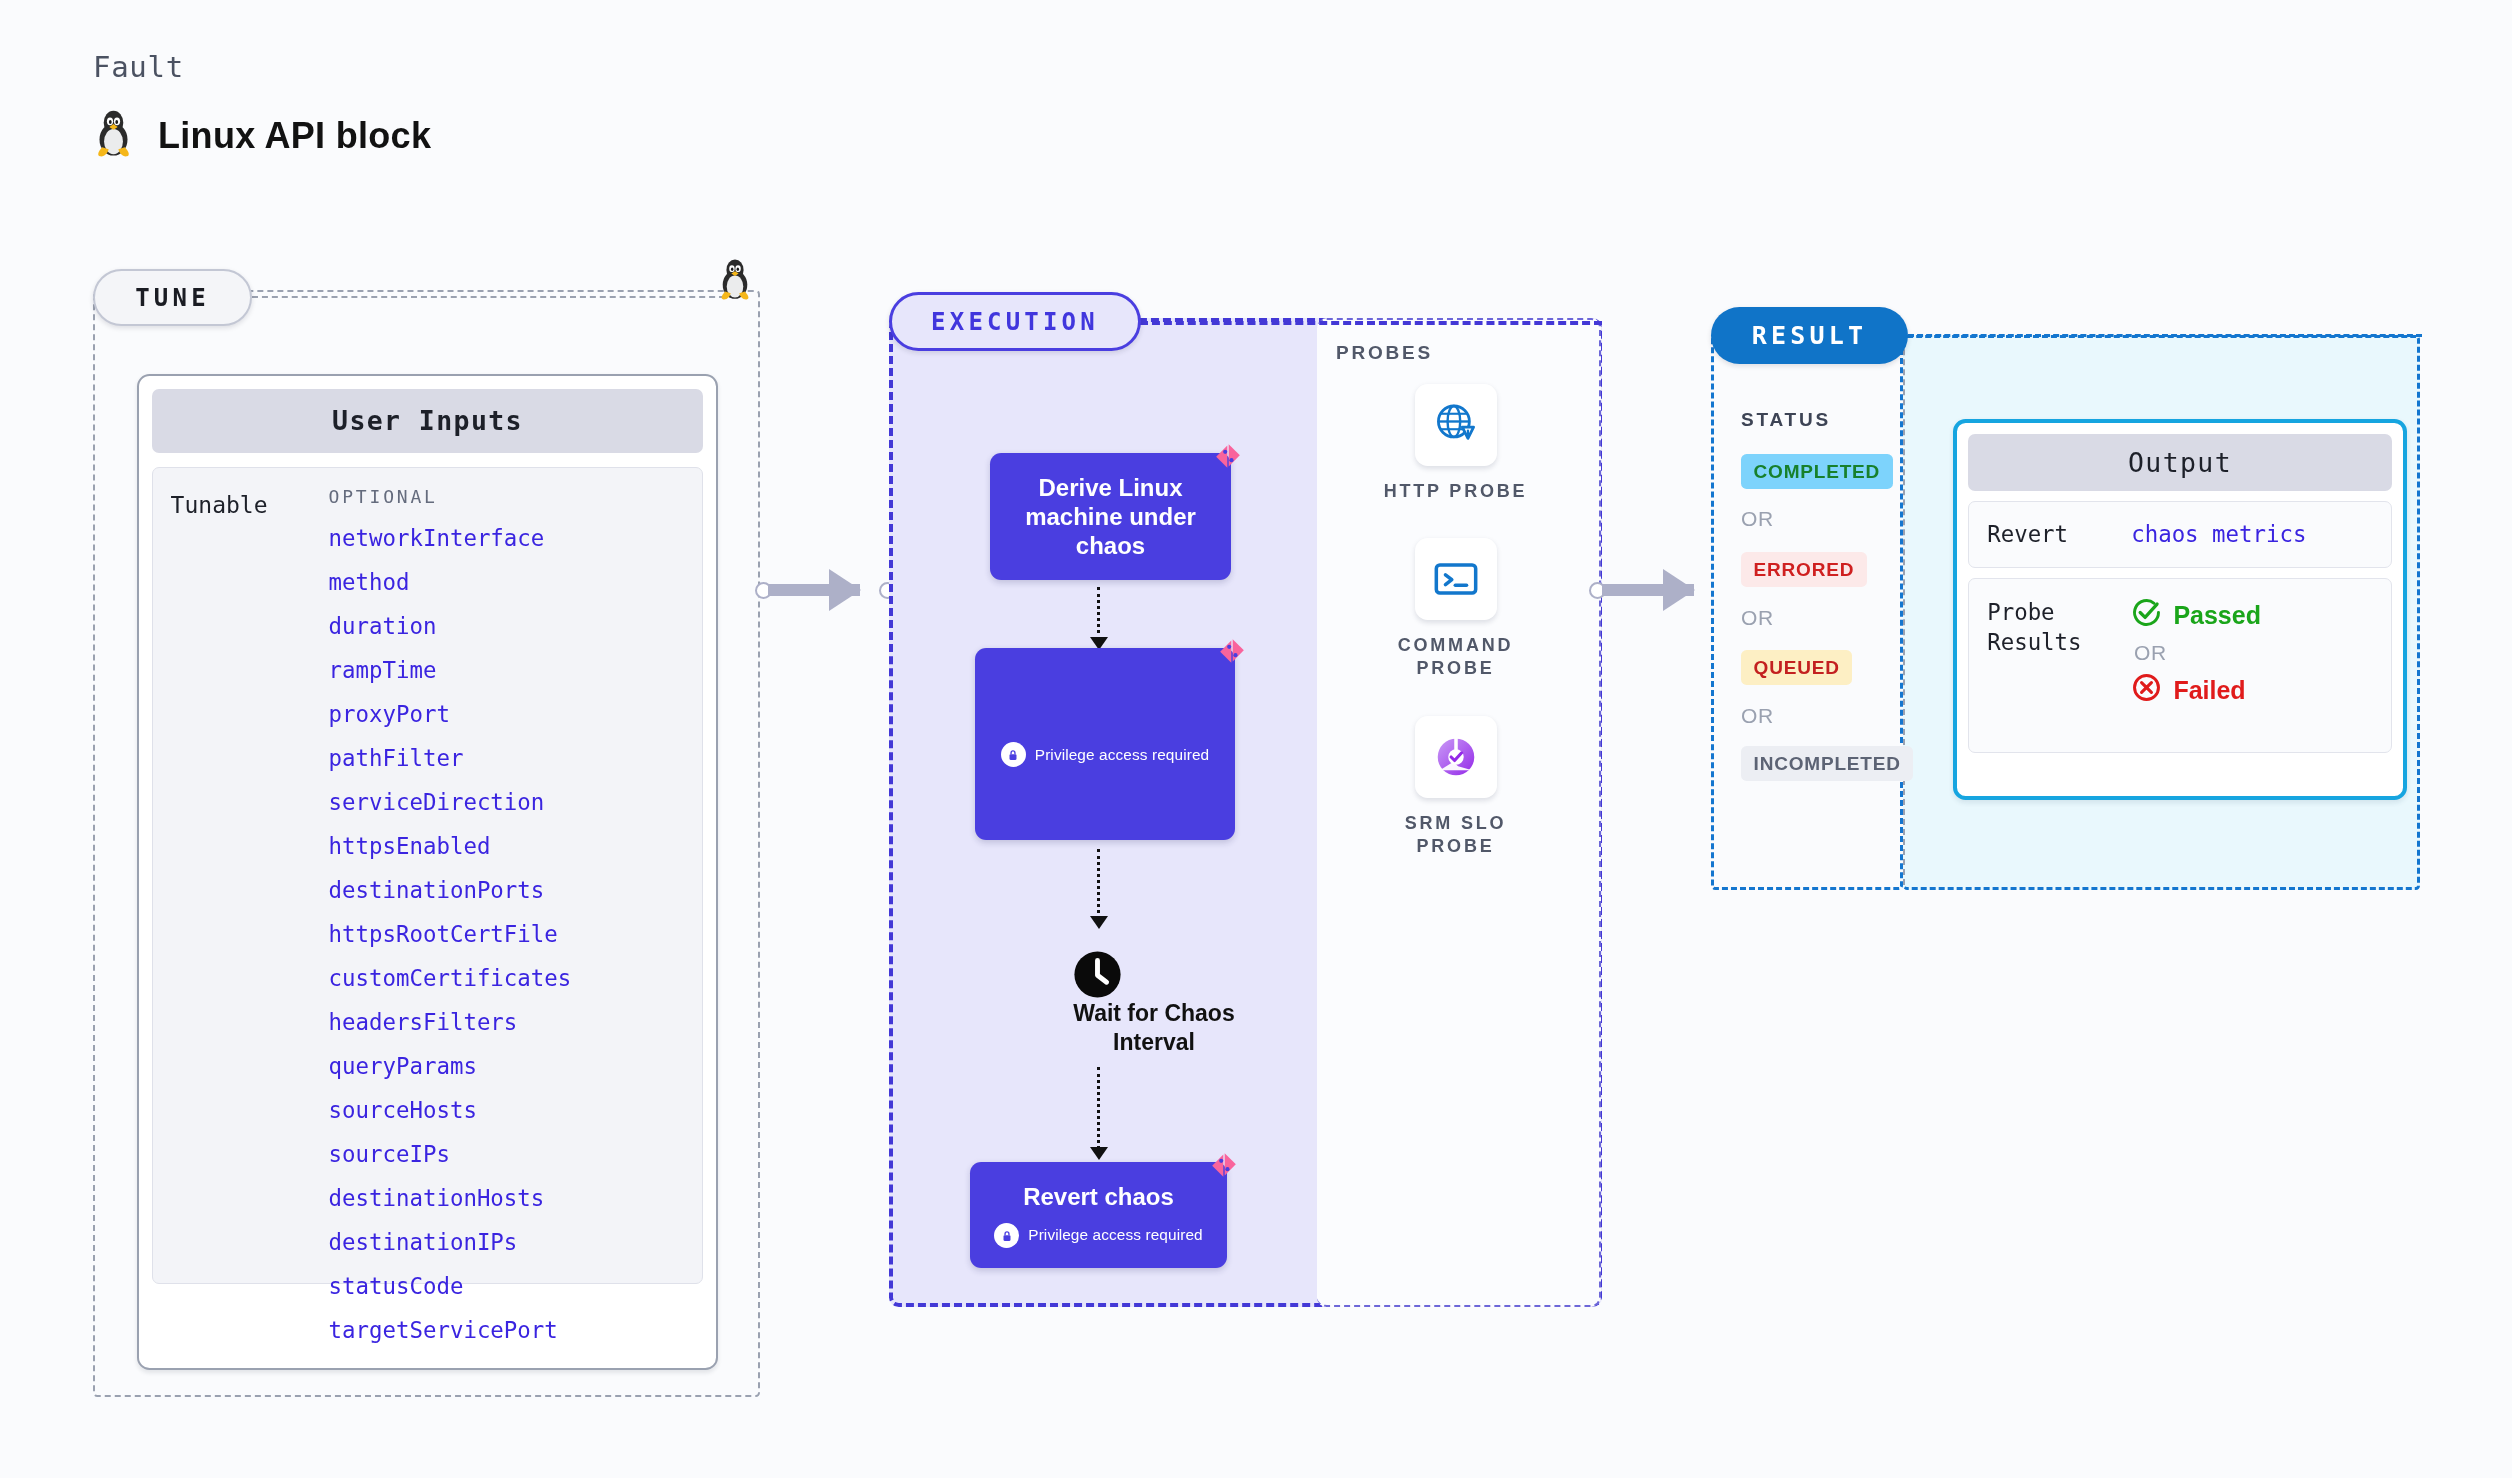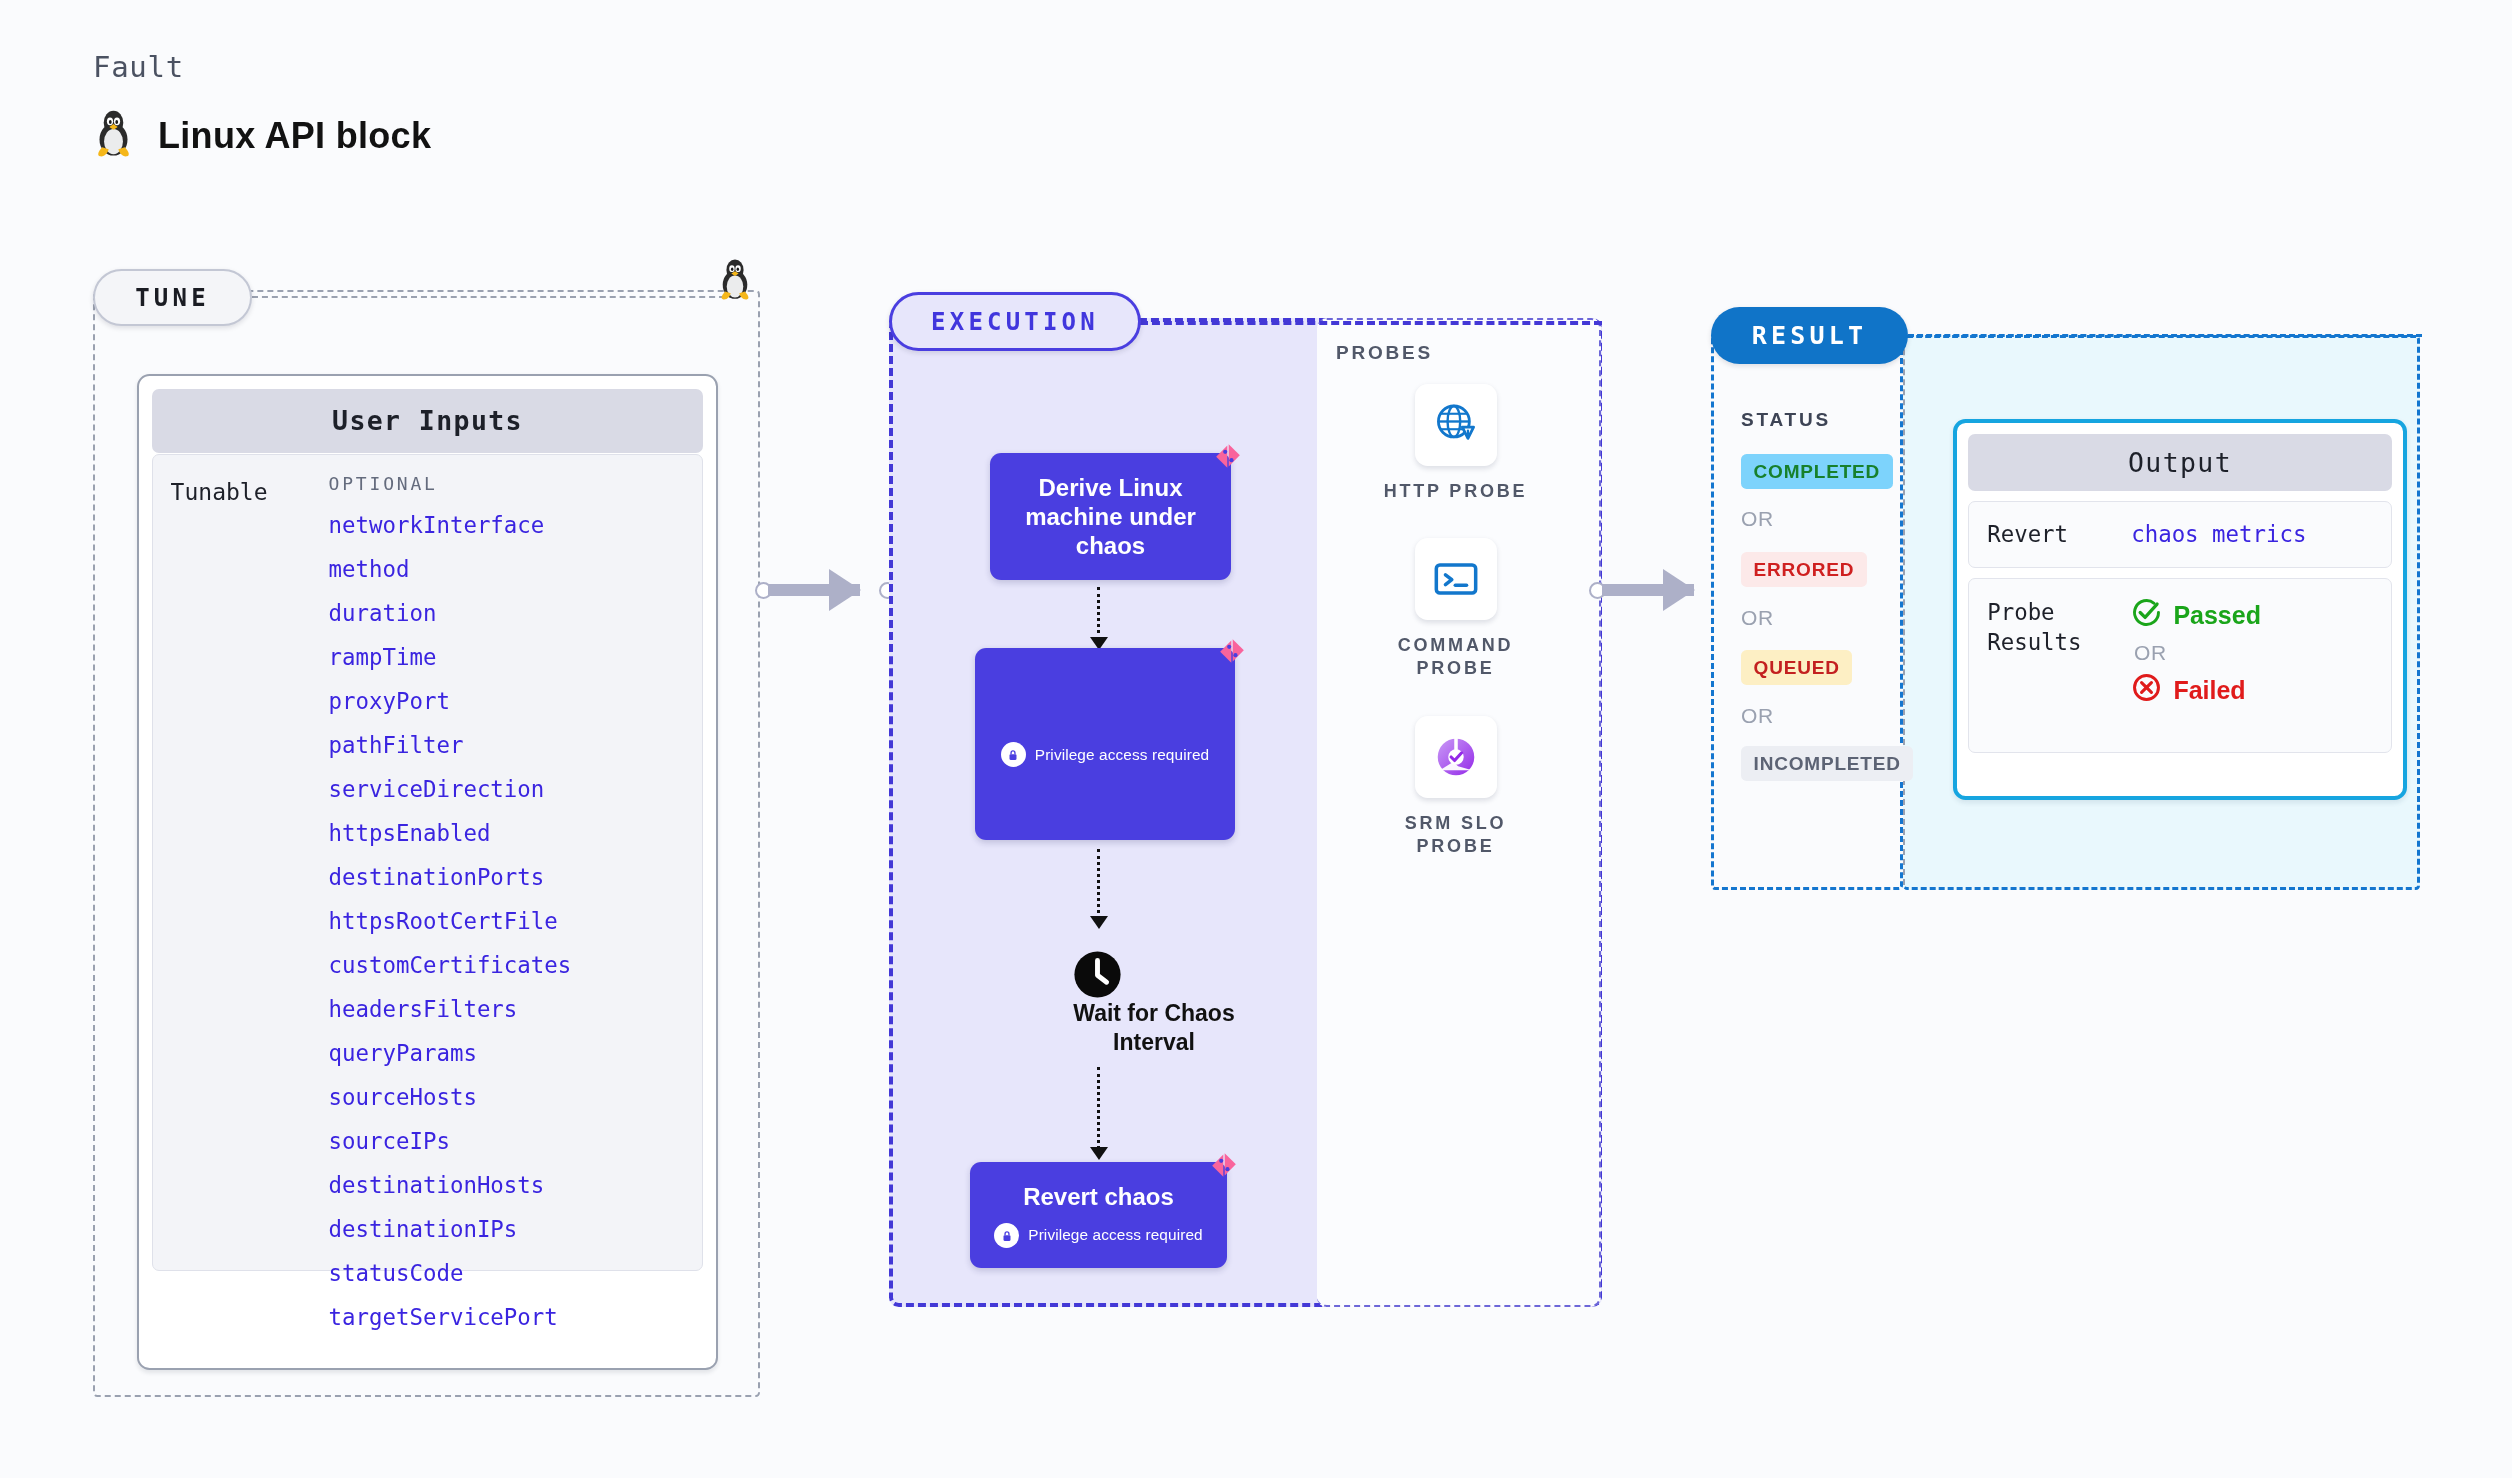"Tunable" #tunable-body { margin-top: 1px -> 14px }
